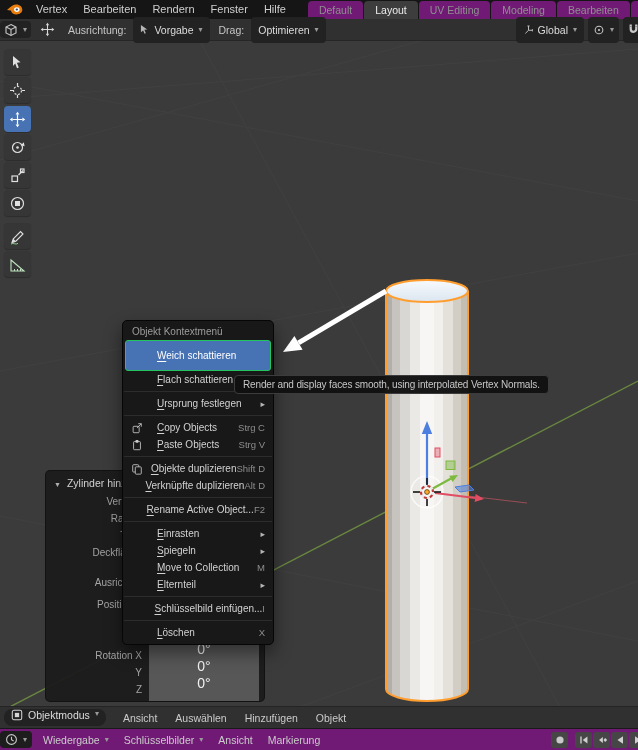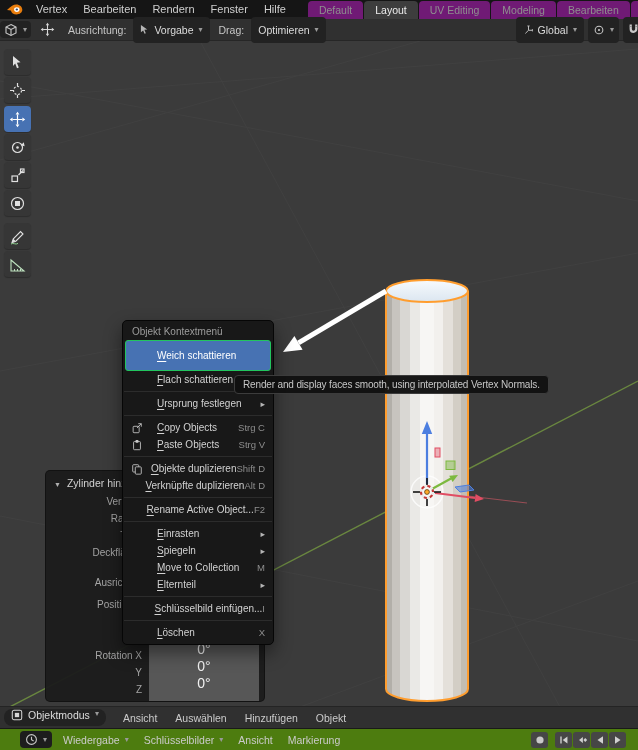"Wiedergabe" .timeline { background: #4d7c0f -> #701a75; padding: 0 20px -> 0 0 }
